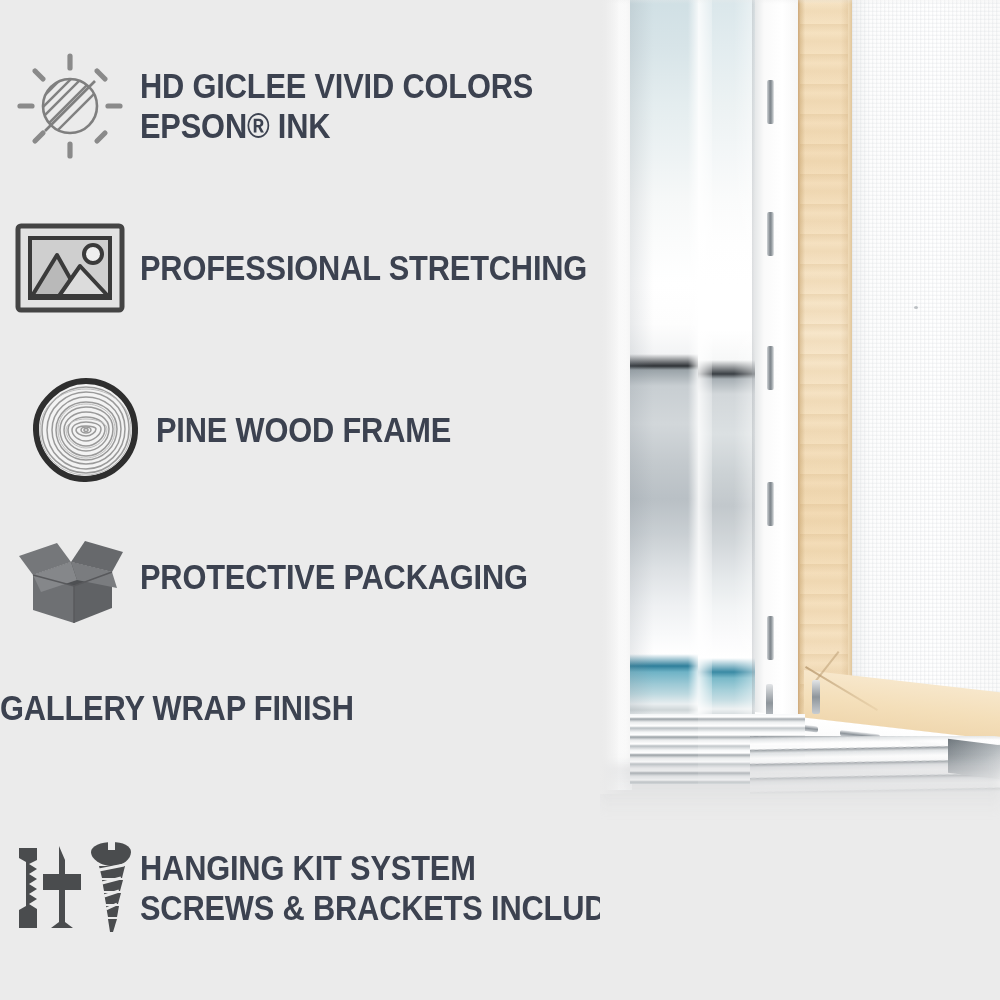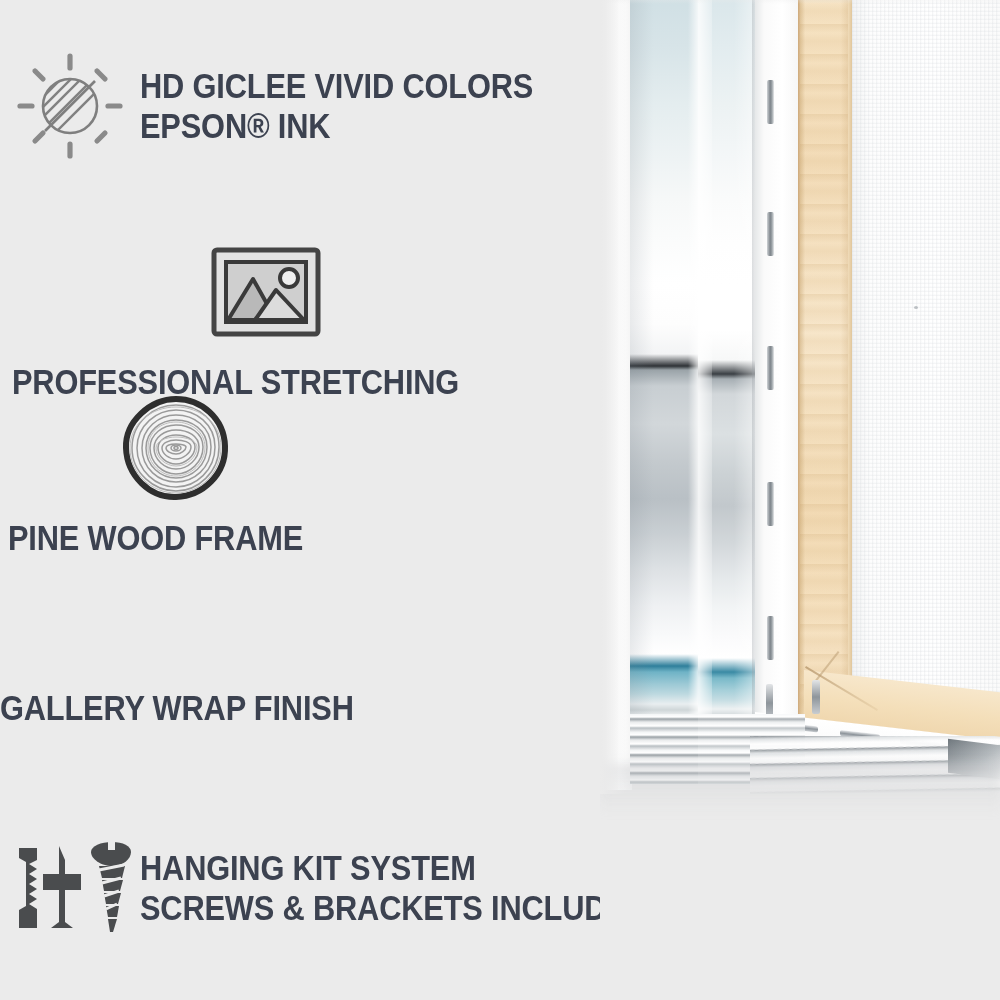"PROFESSIONAL STRETCHING" #f2 { flex-direction: column -> none; left: 12px -> 0 }
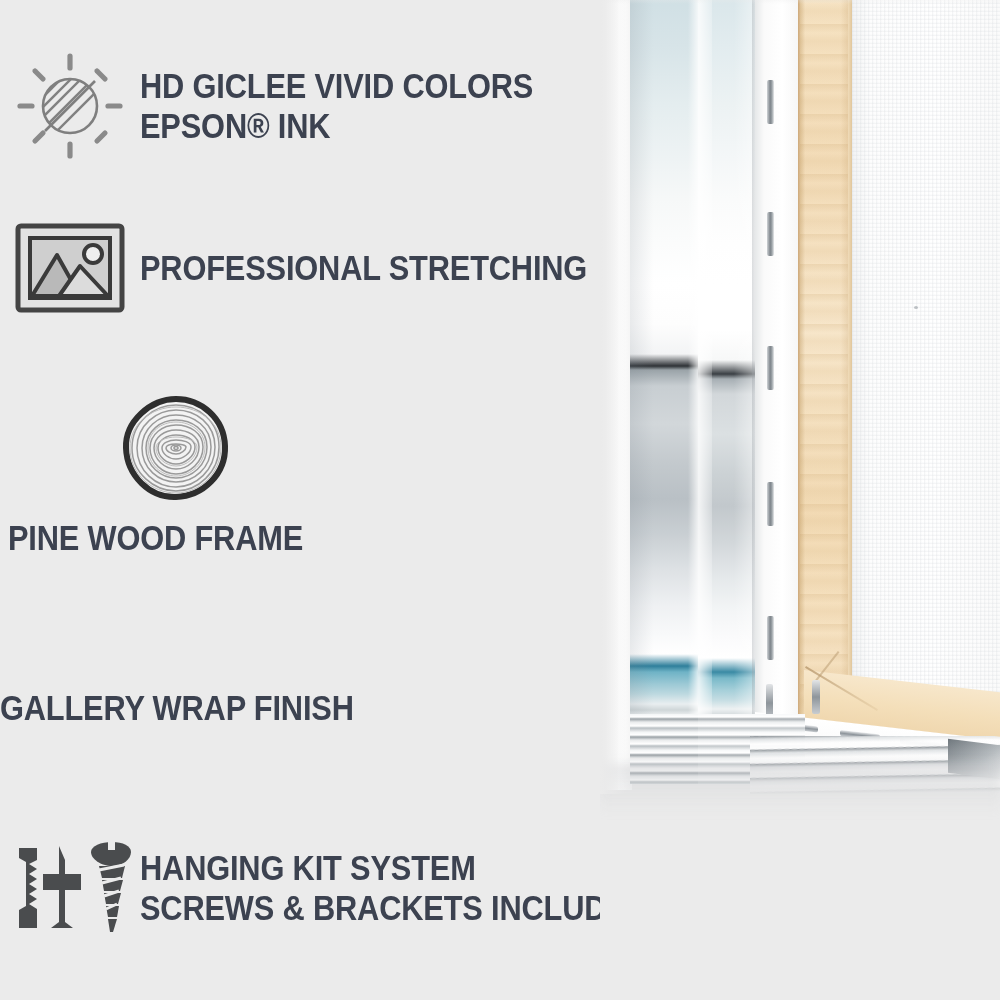"PINE WOOD FRAME" #f3 { flex-direction: column -> none; left: 8px -> 16px }
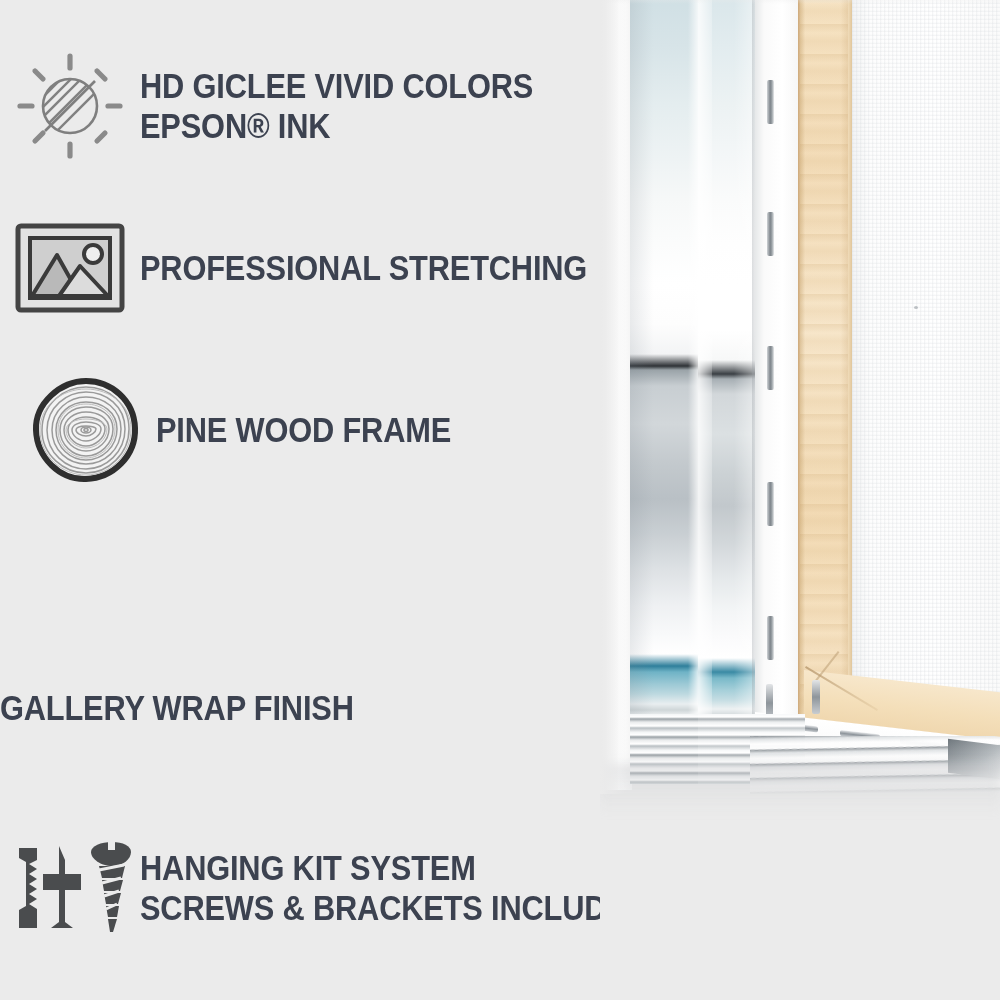"PROTECTIVE PACKAGING" div.feature { html: none -> <div> <div> <svg> <path></path> <path></path> <path></path> <path></path> <path></path> <path></path> <path></path> <g> <path></path> <path></path> </g> </svg> </div> <div> <span>PROTECTIVE PACKAGING</span> </div> </div> }
